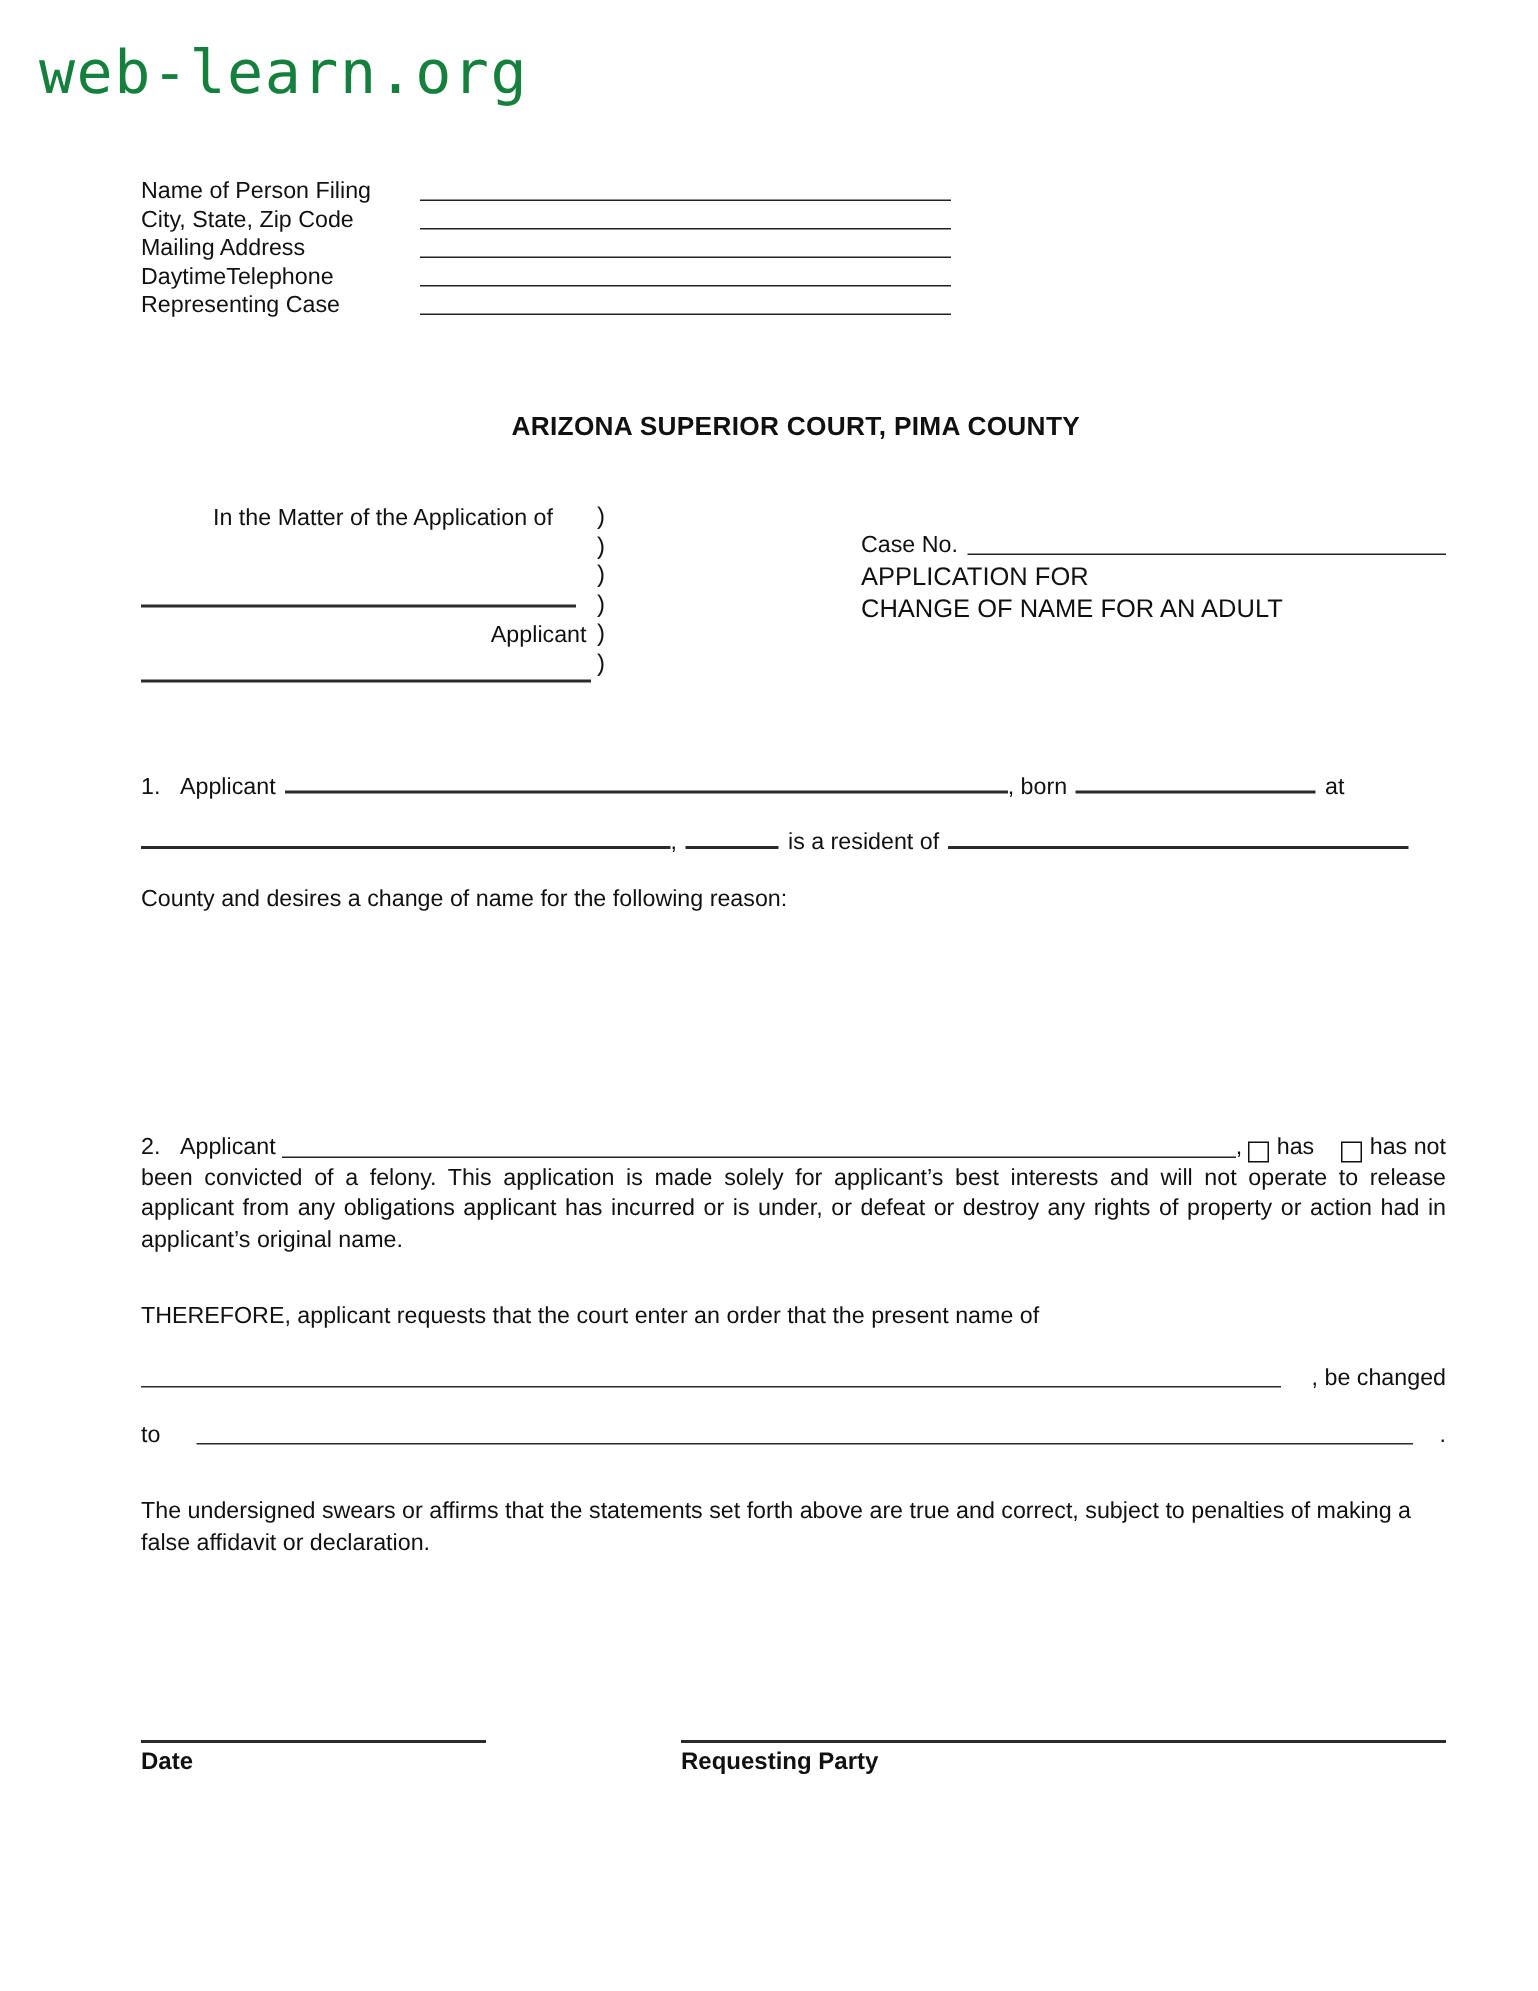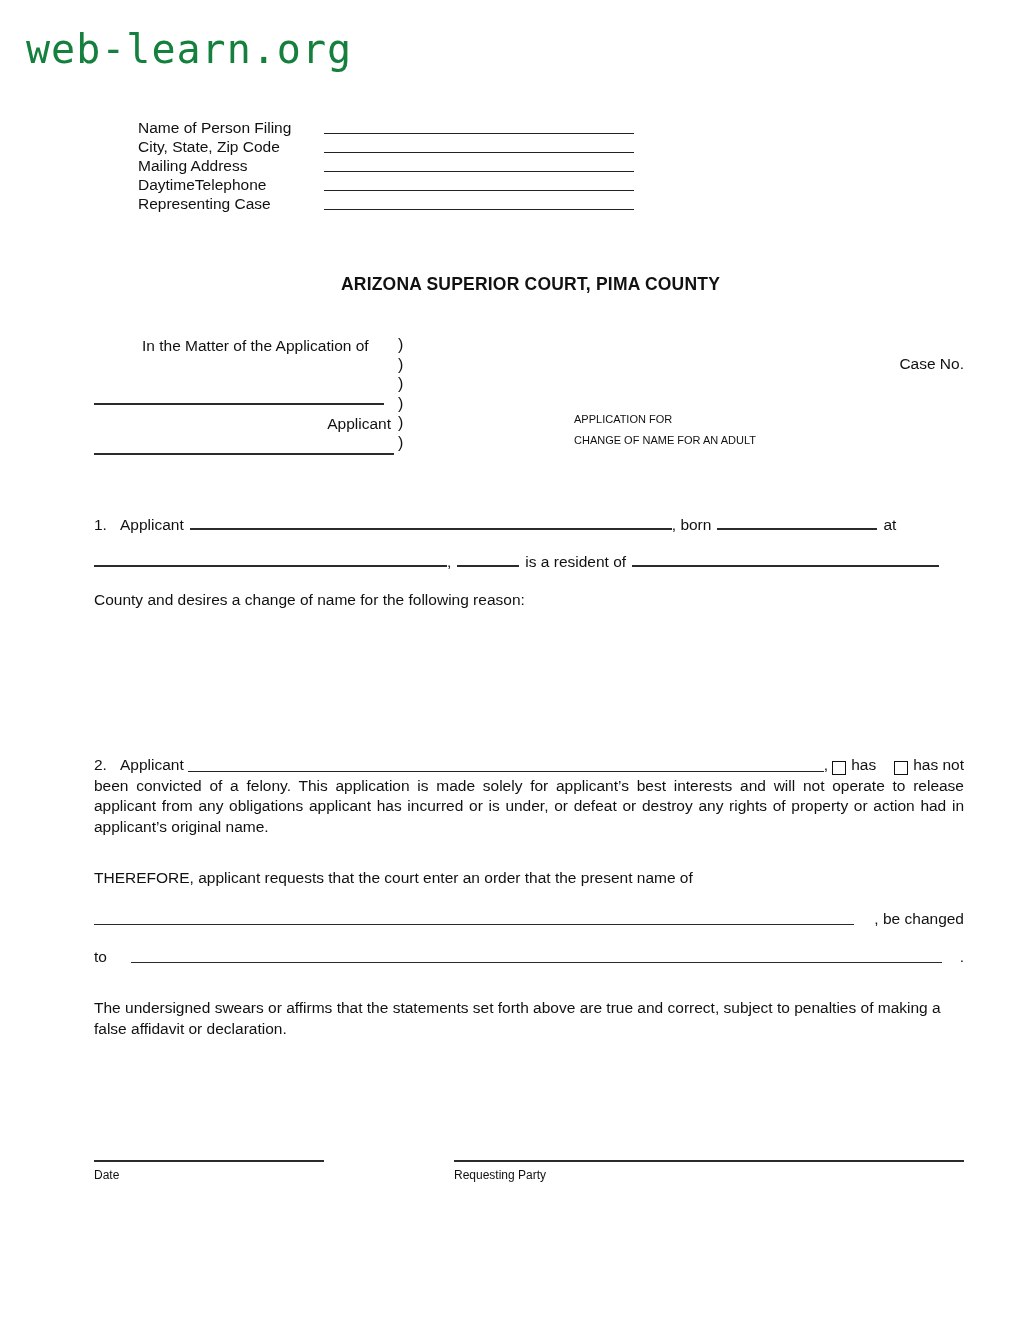"Name of Person Filing" .filer-row { margin-left: 44px -> none }
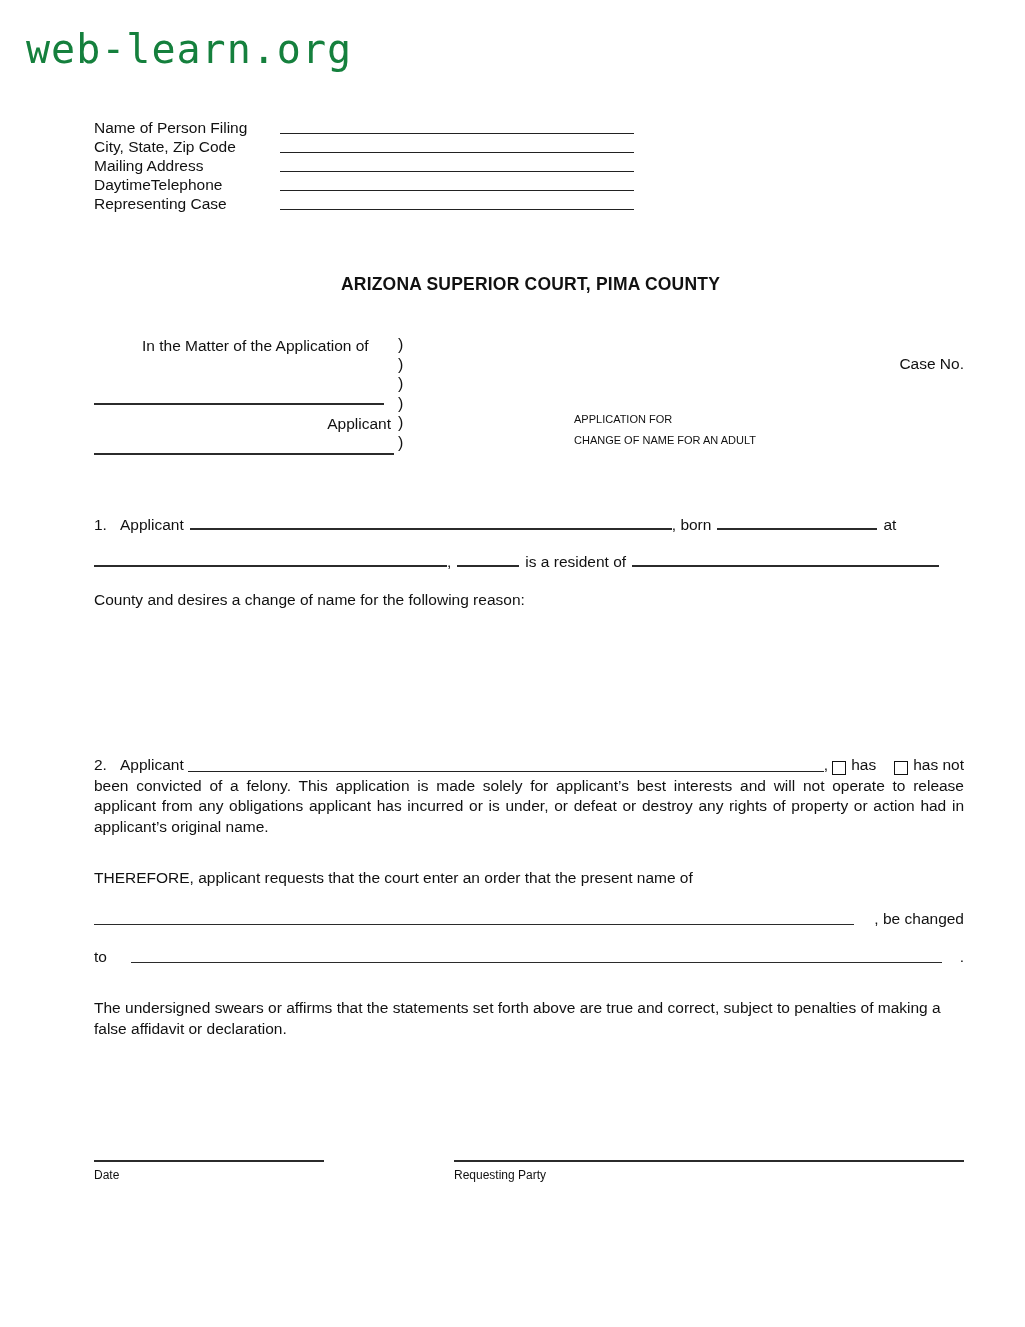"Case No." .caseno-row { flex-direction: column -> none }
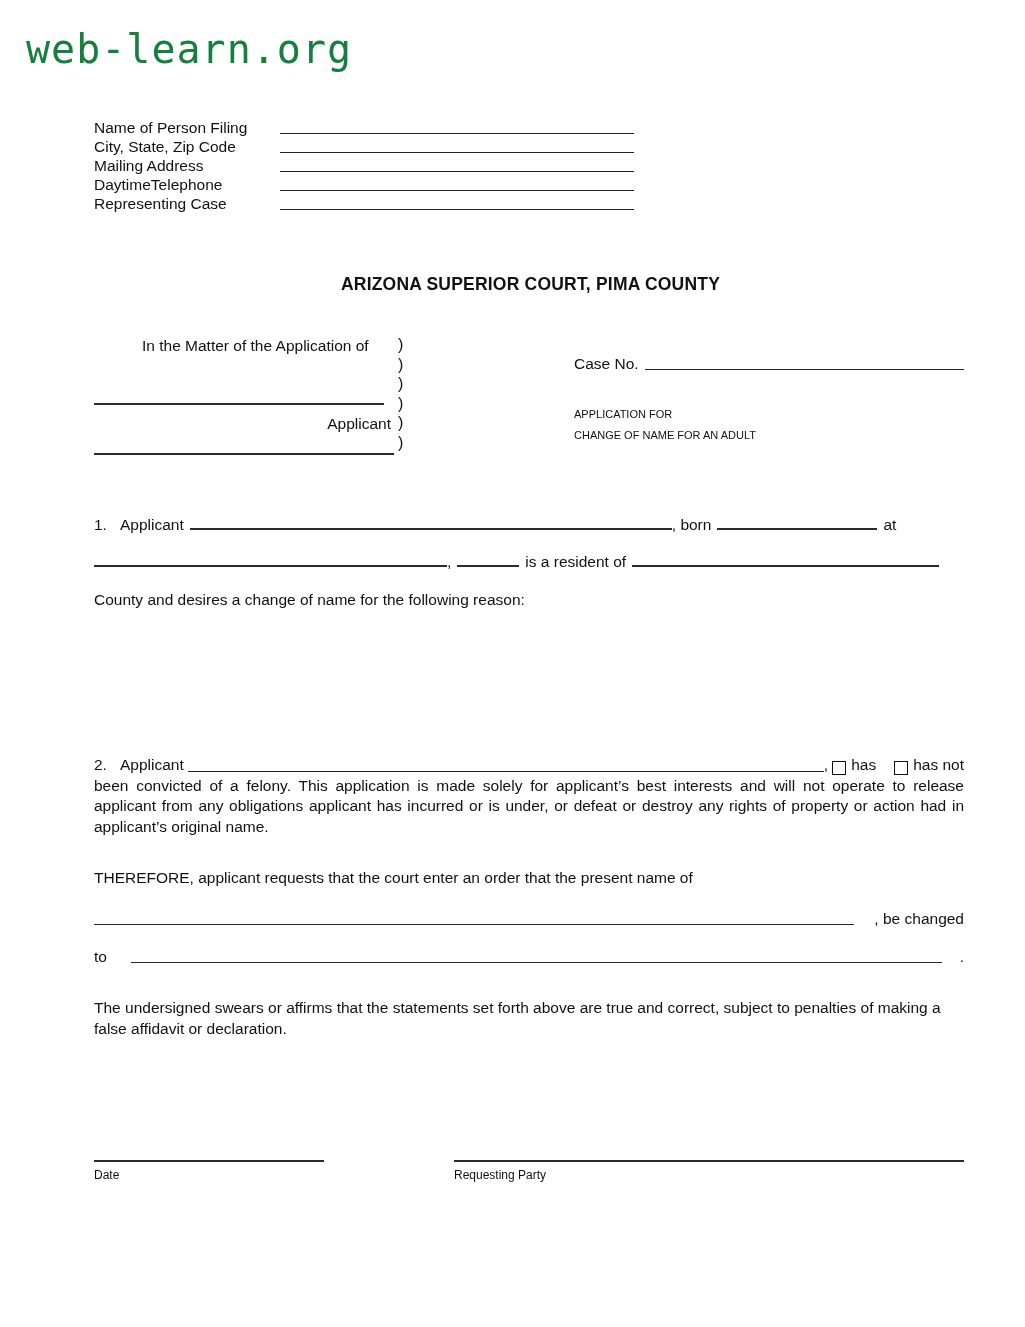"APPLICATION FOR" .app-for { font-size: 11px -> 17px; margin-top: 30px -> none }
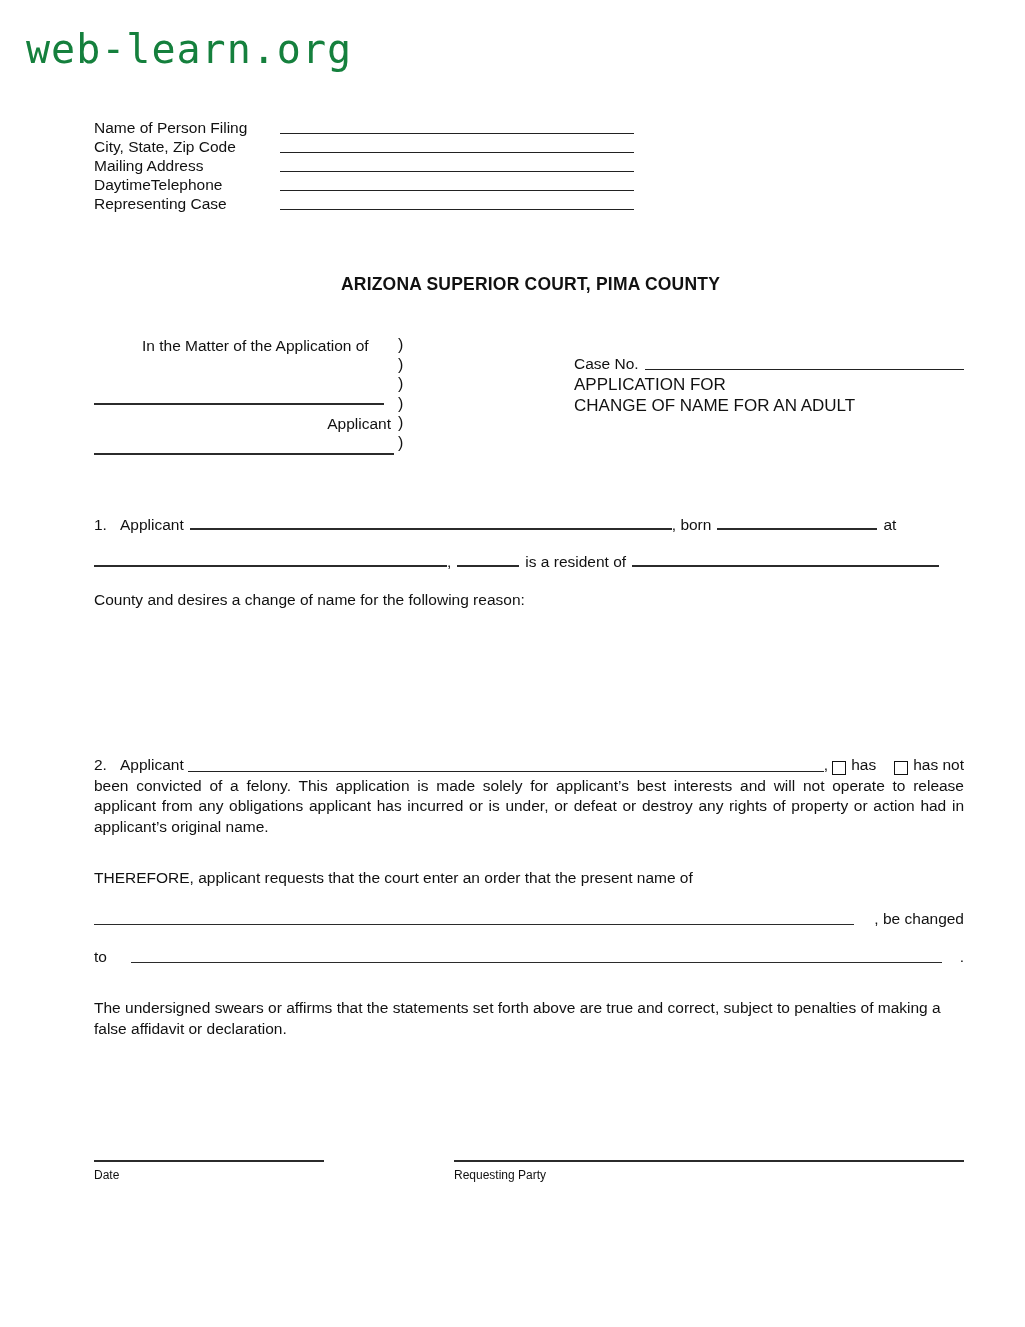"Date" .sig-label { font-size: 12px -> 16px; font-weight: none -> bold }
